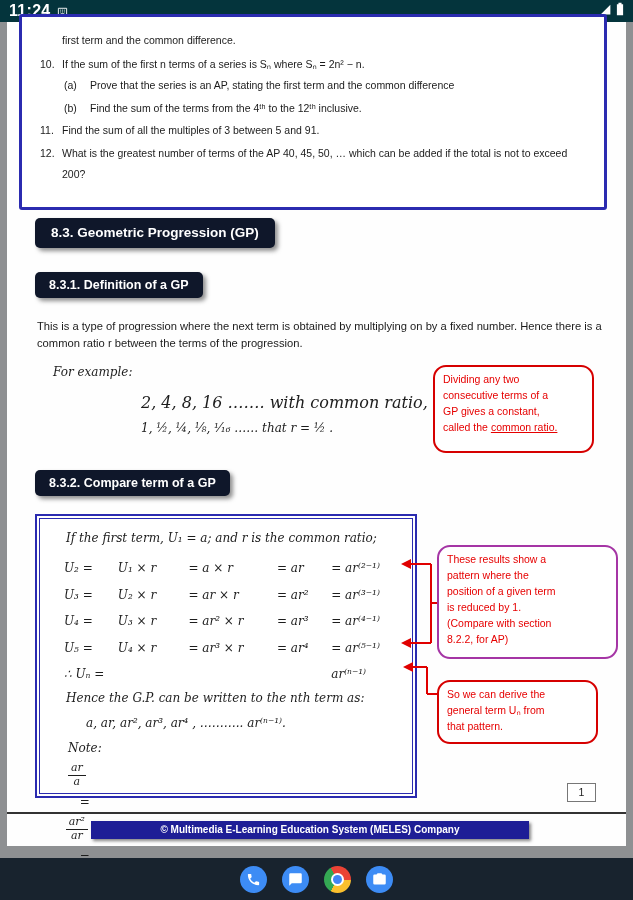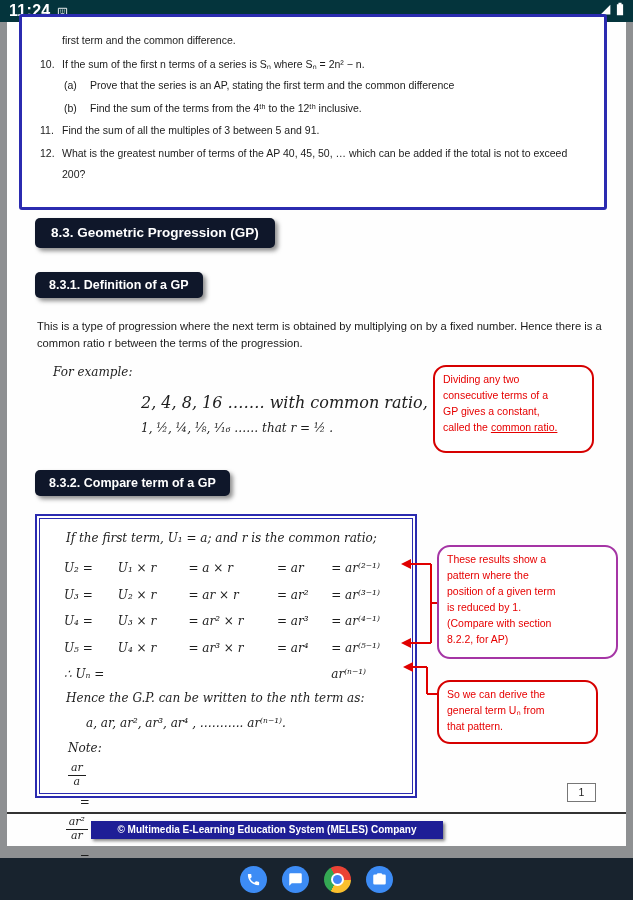"© Multimedia E-Learning Education System" .footer { width: 352px -> 438px }
